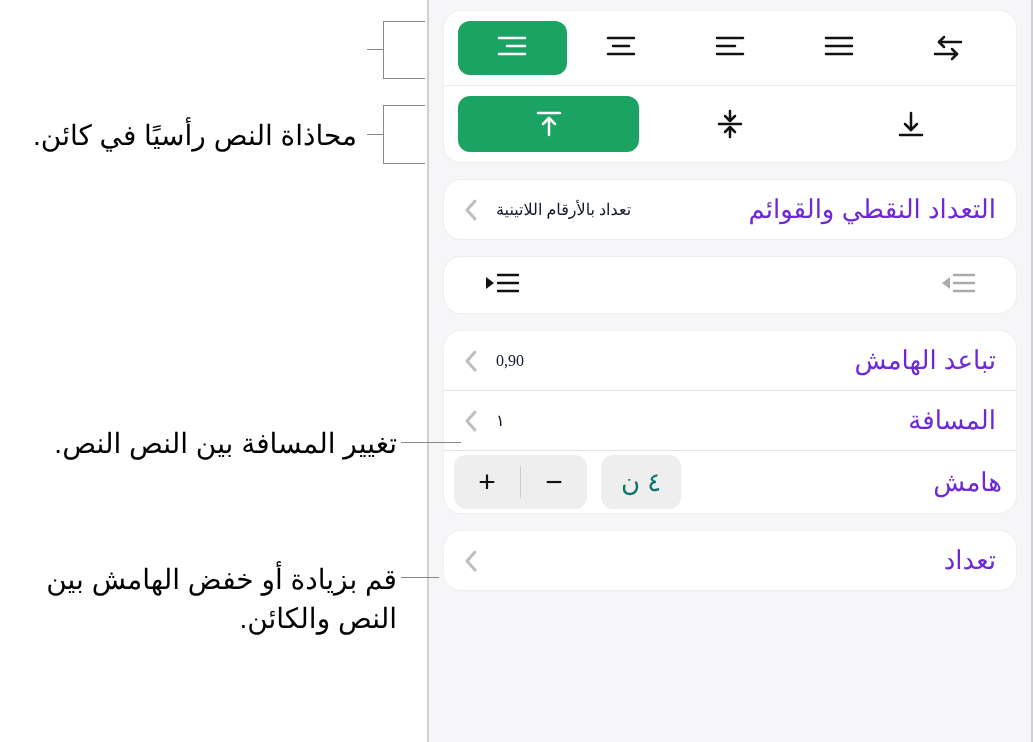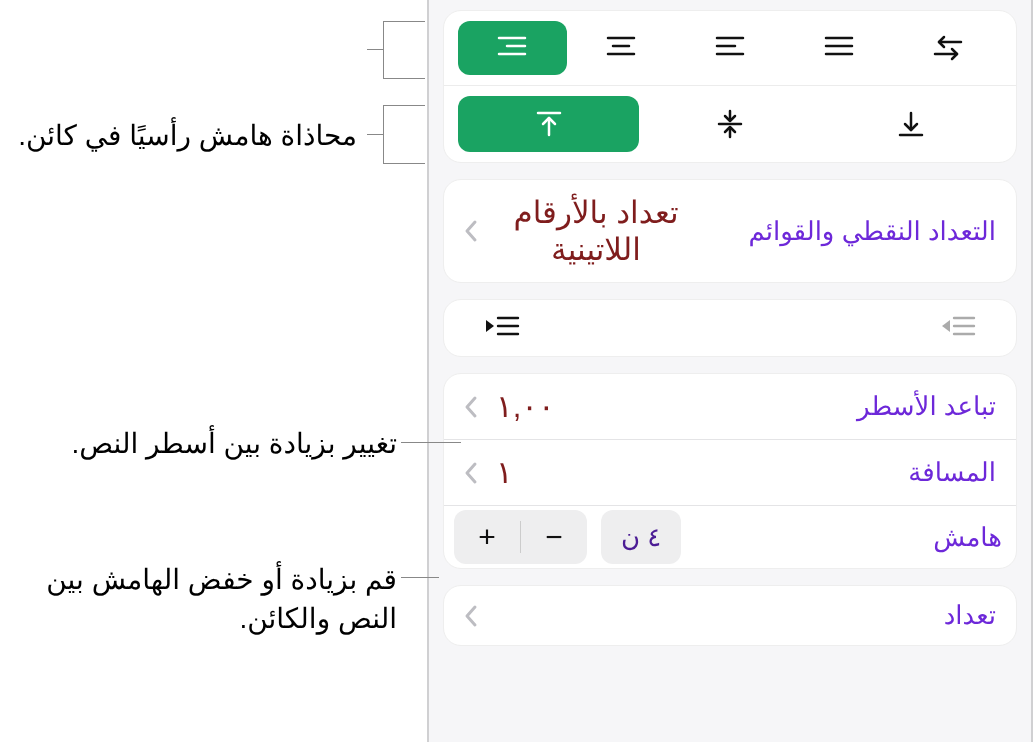"محاذاة هامش رأسيًا في كائن." div.callout-text { text: هامش -> النص }
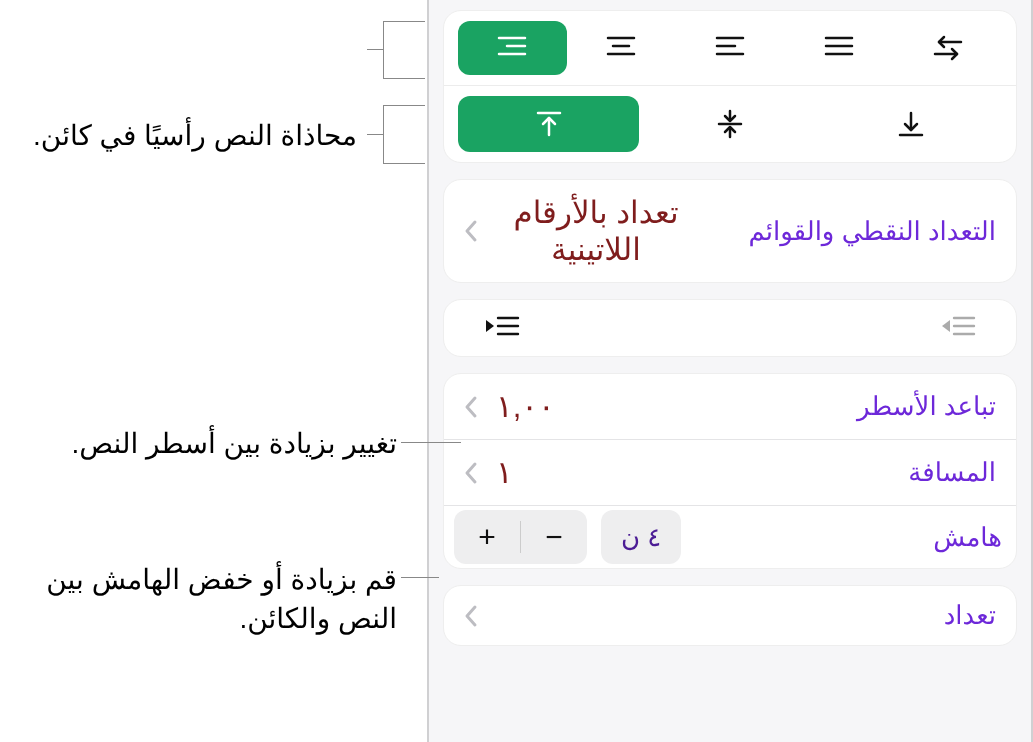"تعداد بالأرقام اللاتينية" .nav-value { color: #7f1d1d -> #0f172a; font-family: none -> Liberation Serif, serif; font-size: 31px -> 16px }
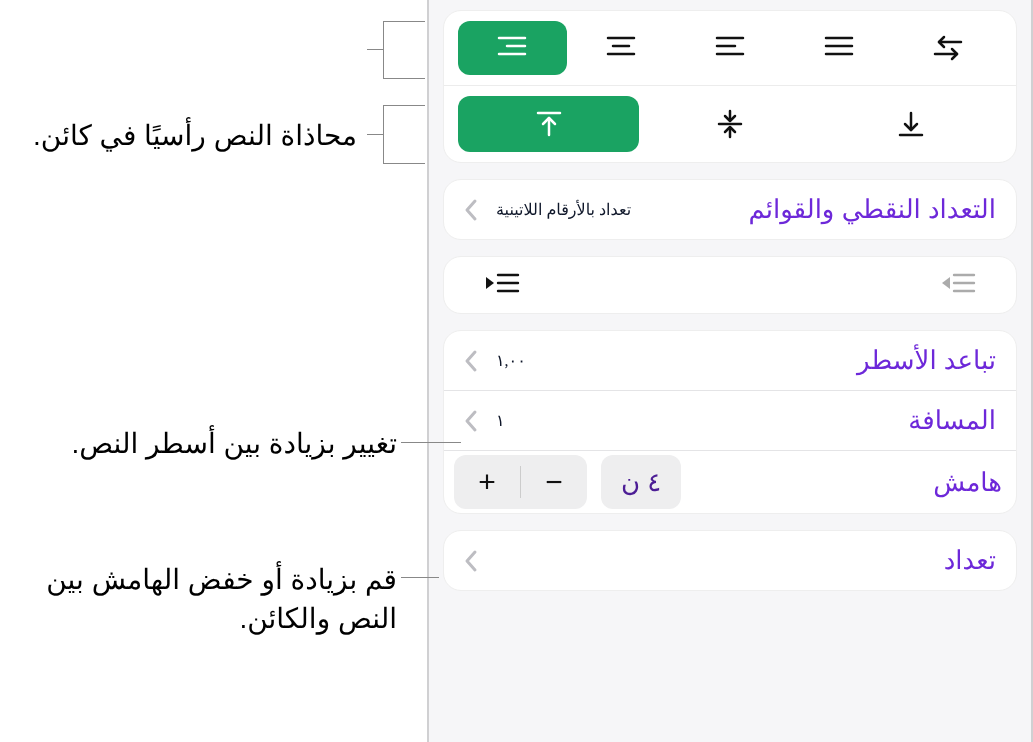"١,٠٠" span.nav-value { text: ١,٠٠ -> 0,90 }
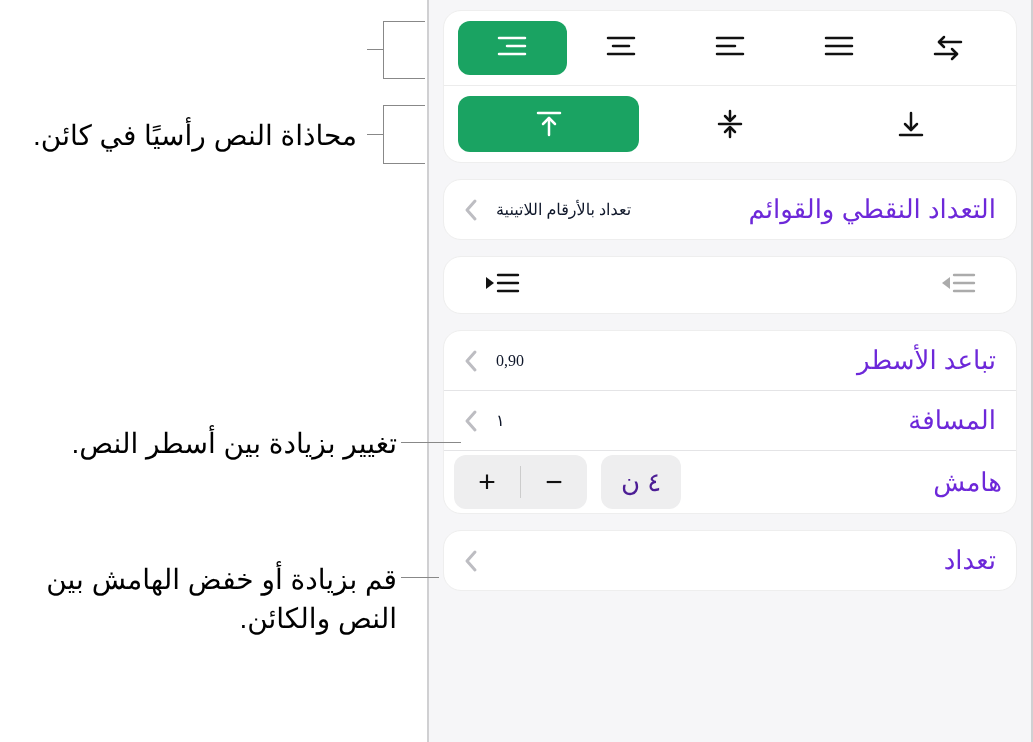"تباعد الأسطر" span.nav-label { text: الأسطر -> الهامش }
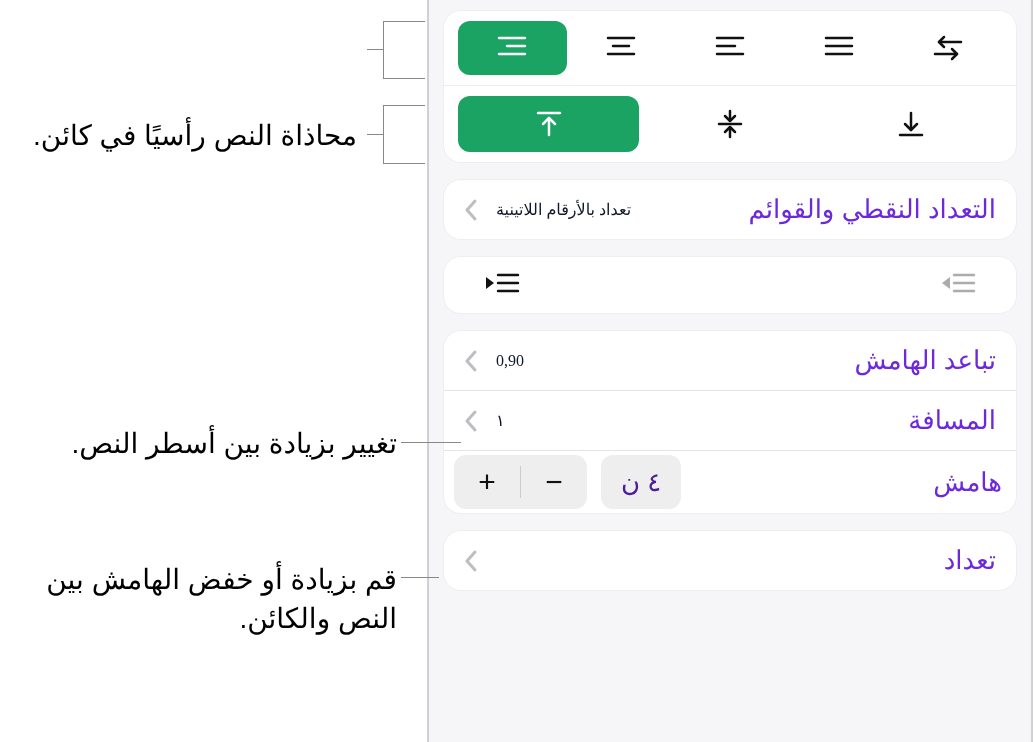"تغيير بزيادة بين أسطر النص." div.callout-text { text: بزيادة بين أسطر -> المسافة بين النص }
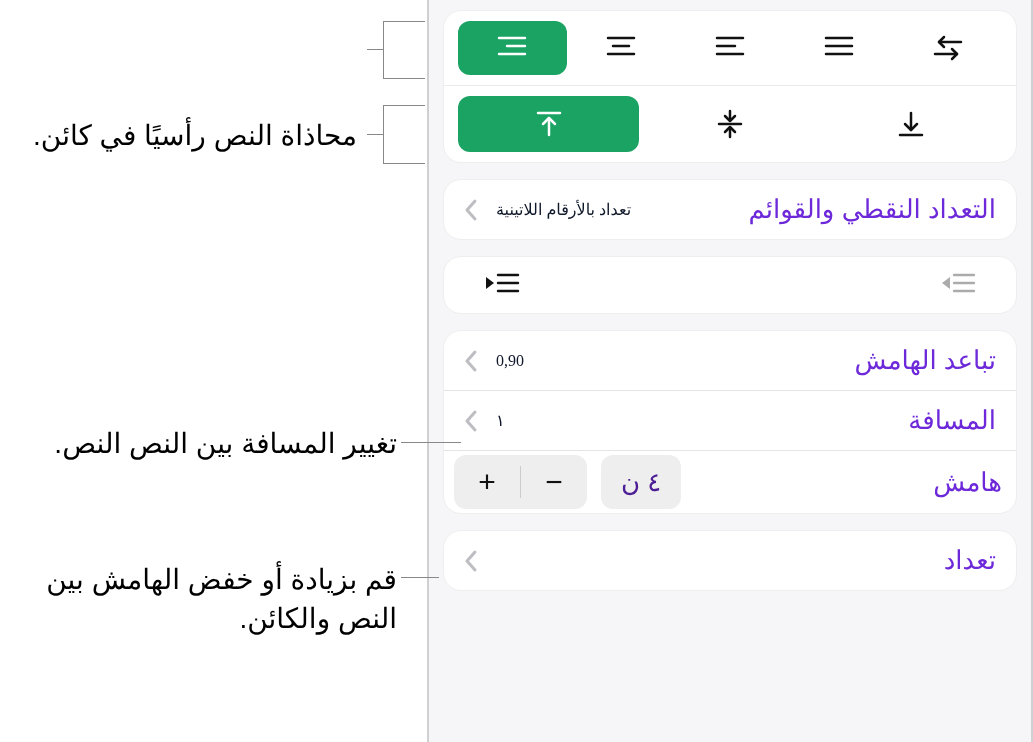"٤ ن" .pill { color: #4c1d95 -> #0f766e }
